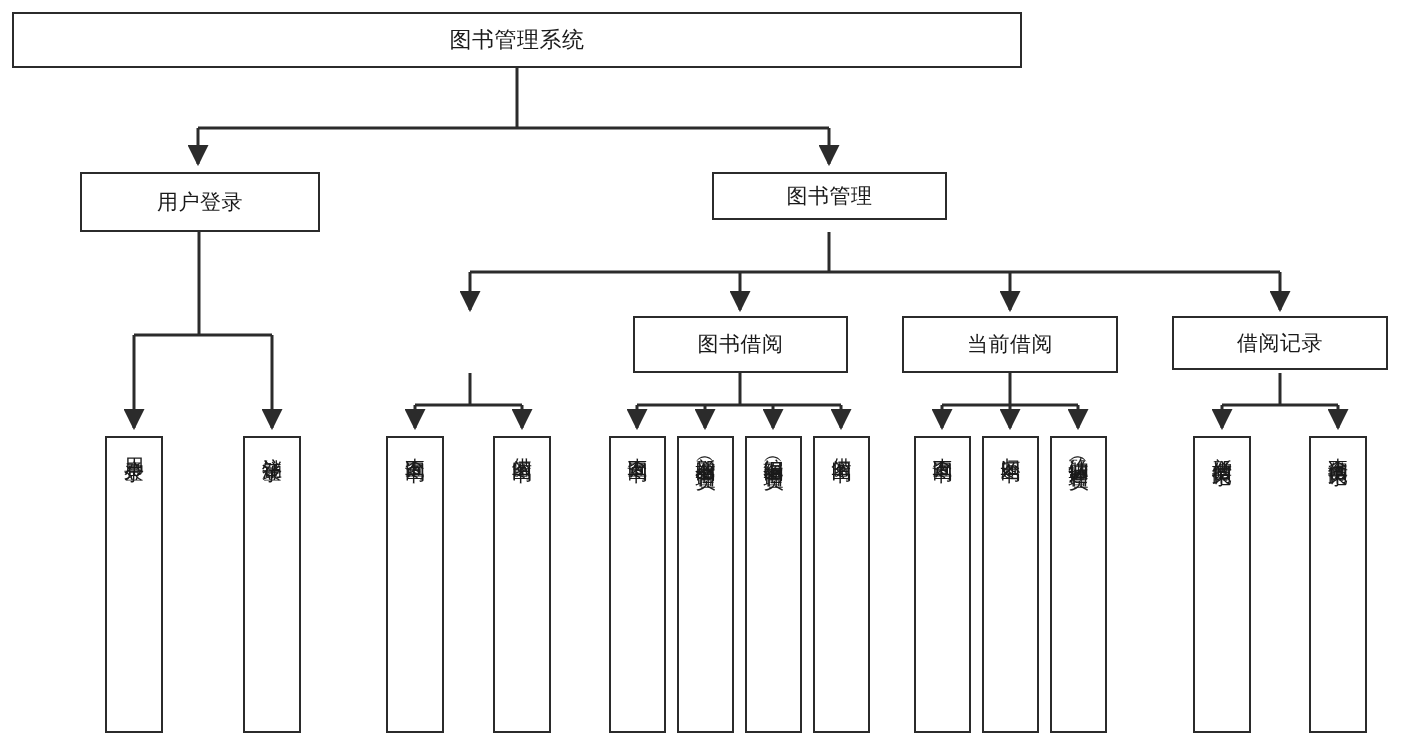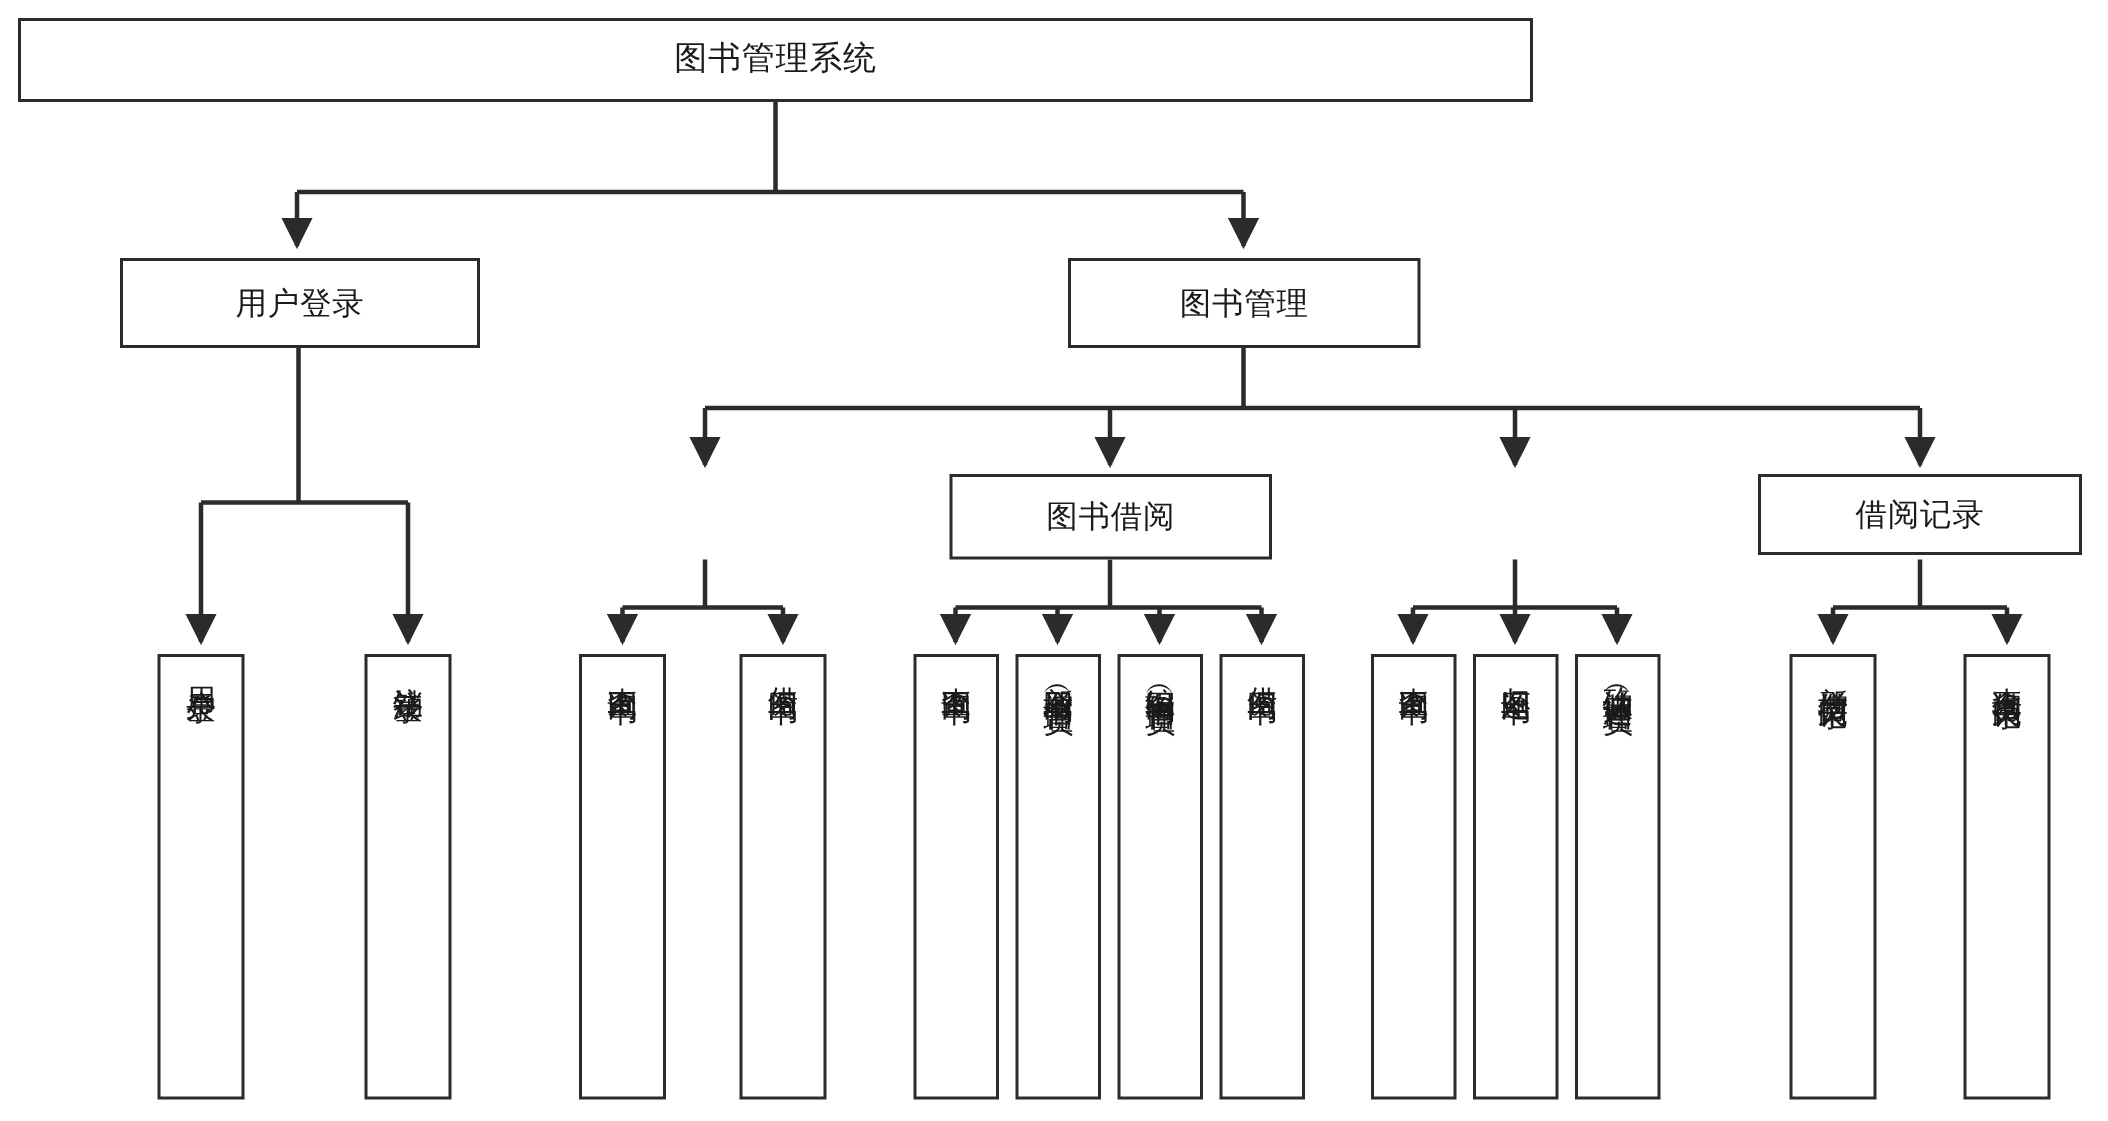"图书管理" div.node { height: 60px -> 48px }
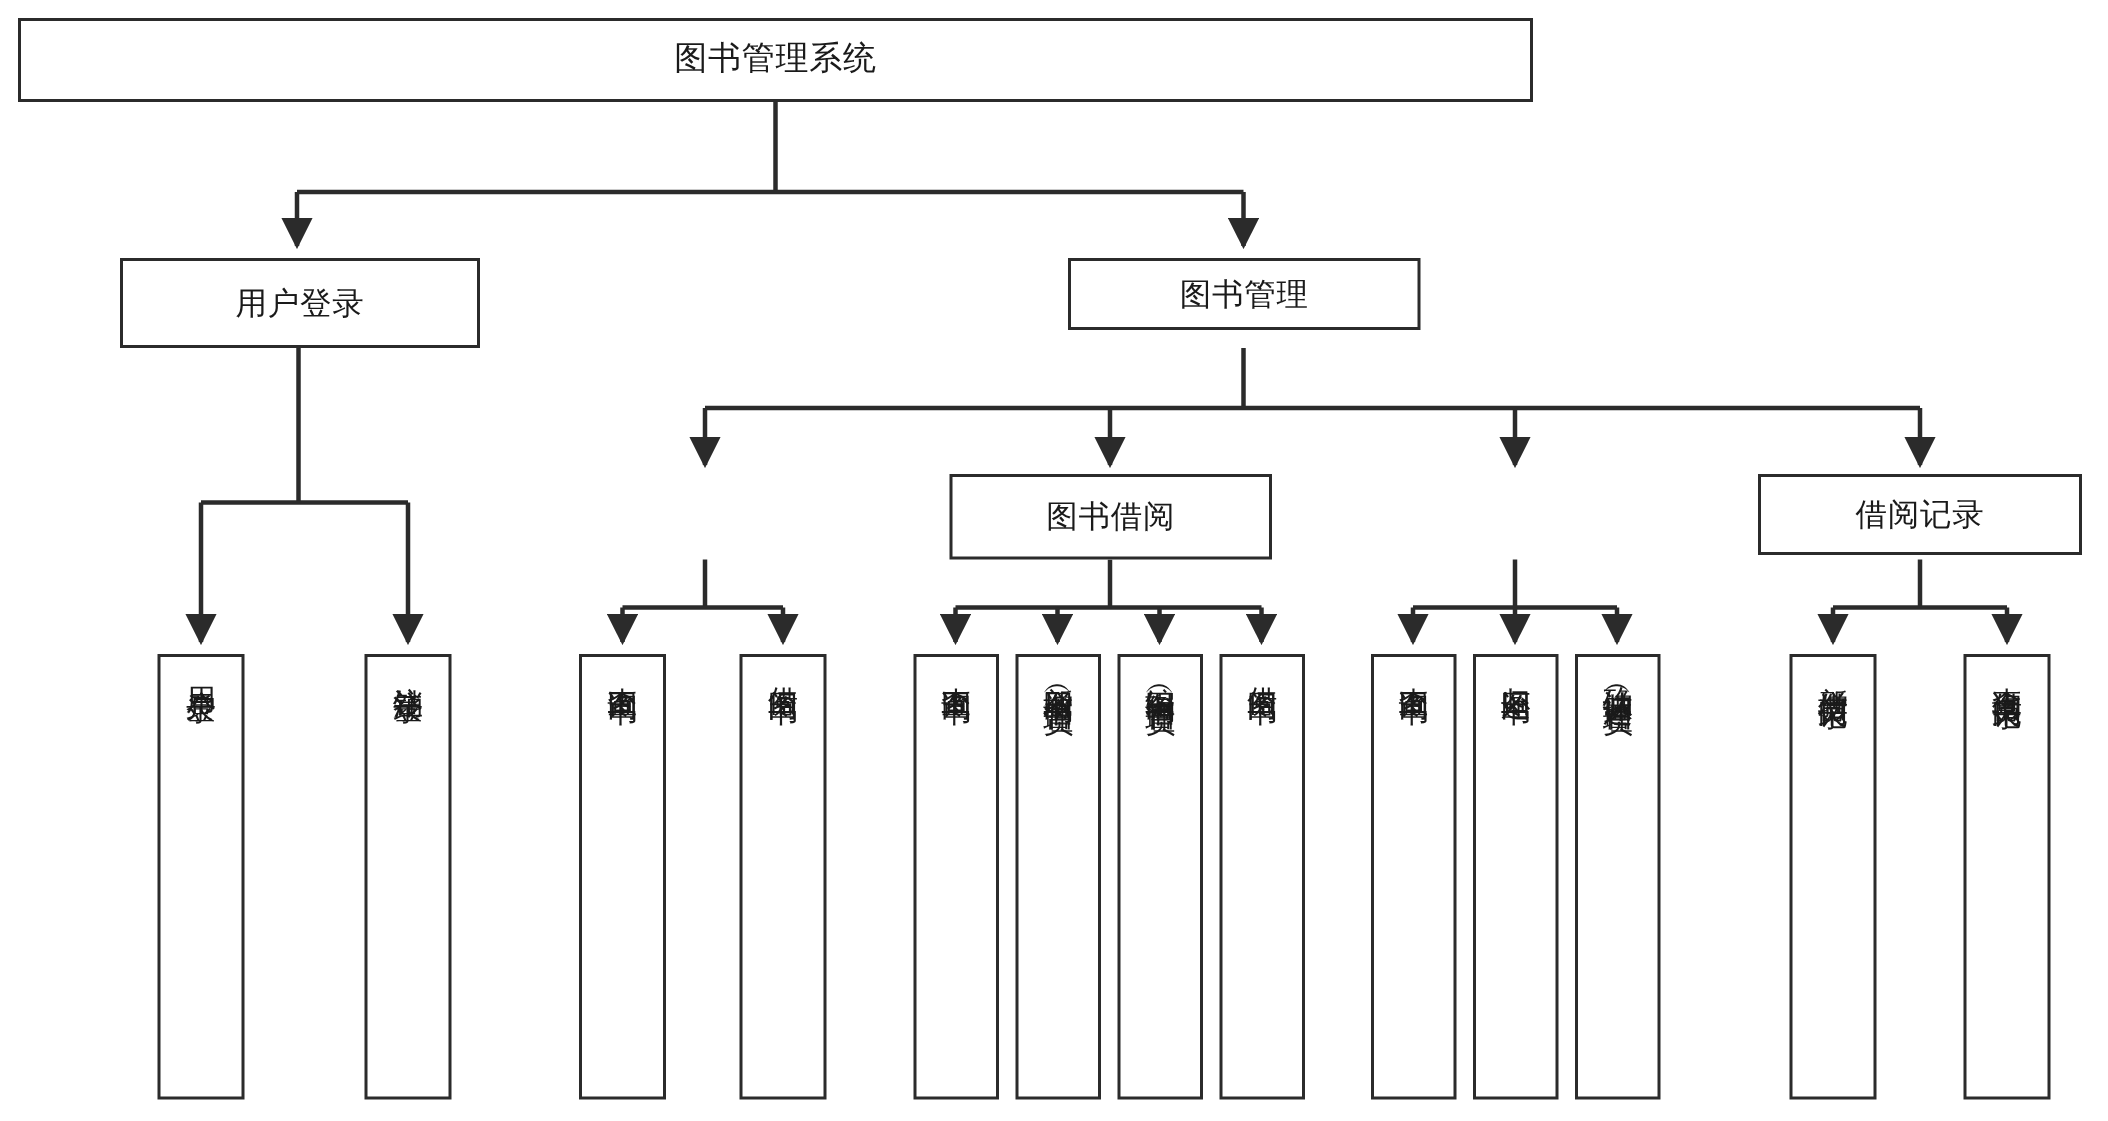"当前借阅" div.node { html: none -> <div> <span>当前借阅</span> </div> }
